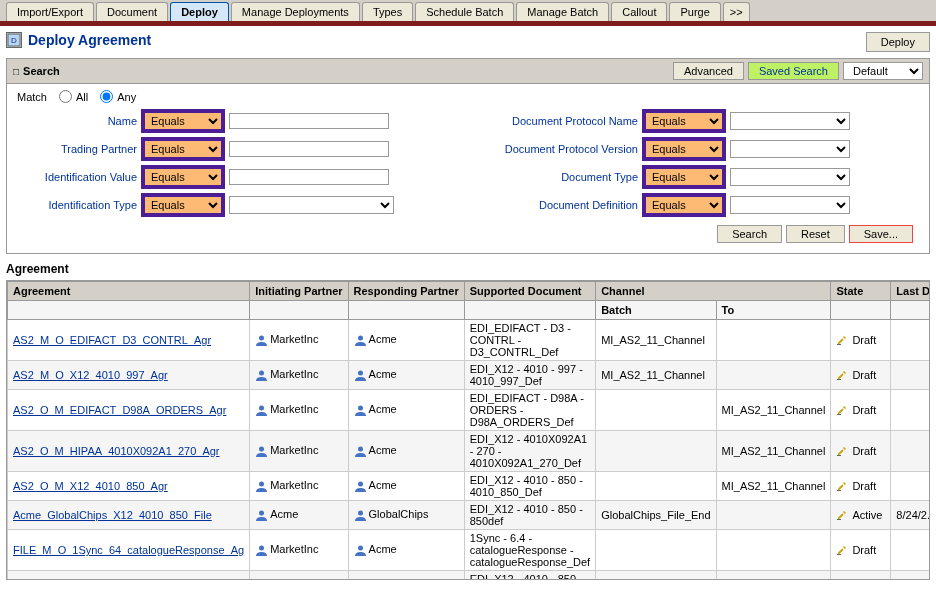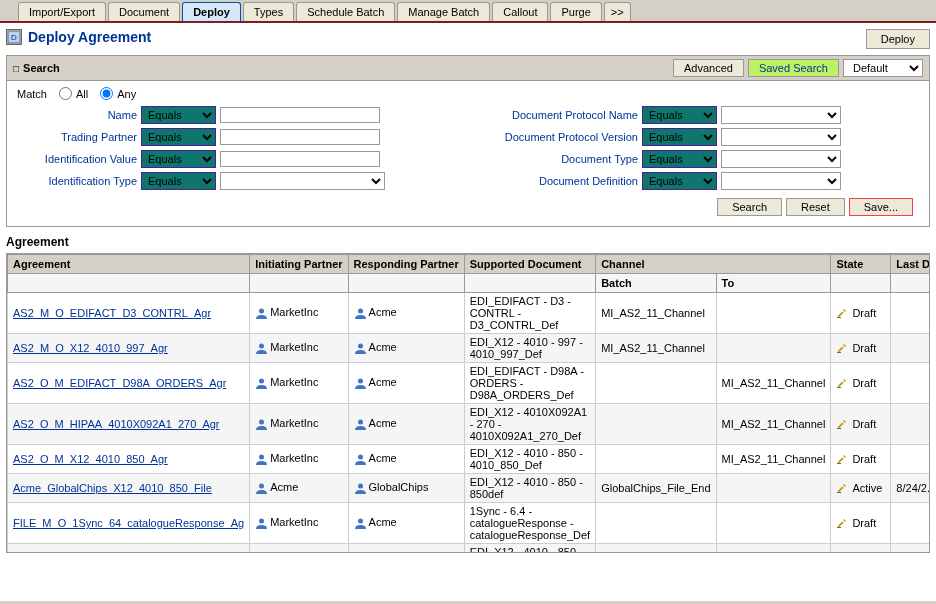"Import/Export" .tab-bar { border-bottom: 2px solid #7f1d1d -> 5px solid #7f1d1d; padding: 2px 2px 0 18px -> 2px 2px 0 6px }
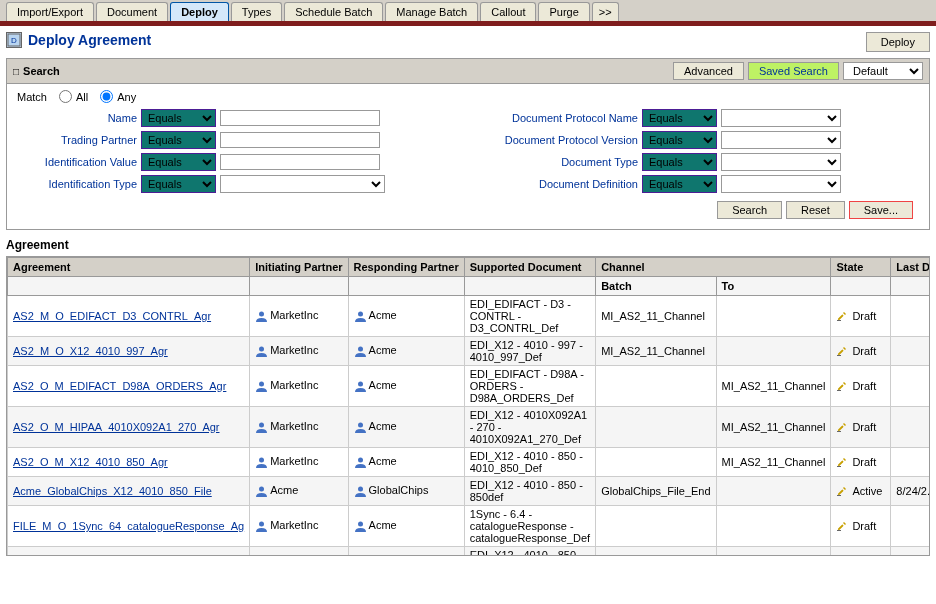"Manage Deployments" div.tab { html: none -> <div>Manage Deployments</div> }
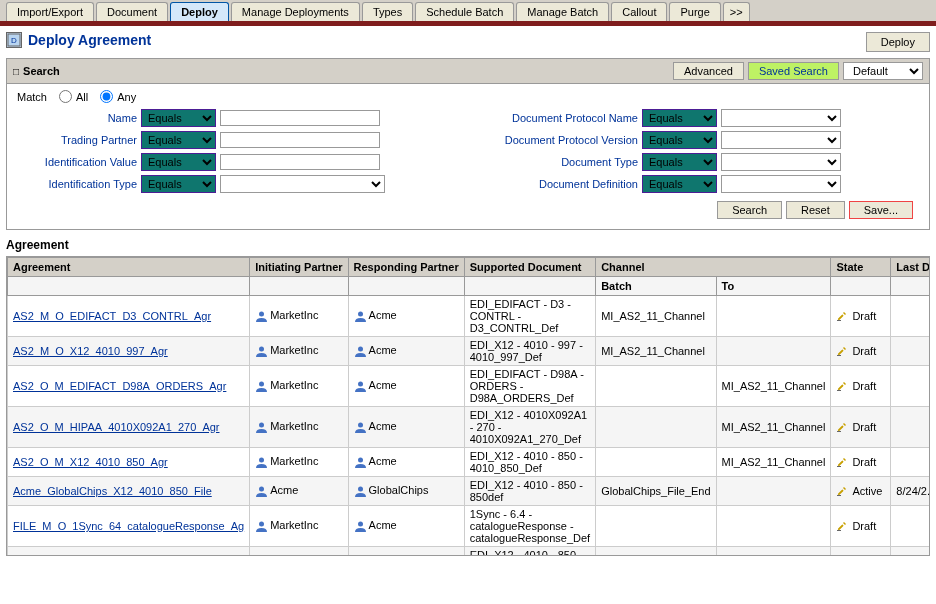"Equals" .search-select { background: #0f766e -> #fdba74; border: 1px solid #4c1d95 -> 4px solid #4c1d95; width: 75px -> 84px }
